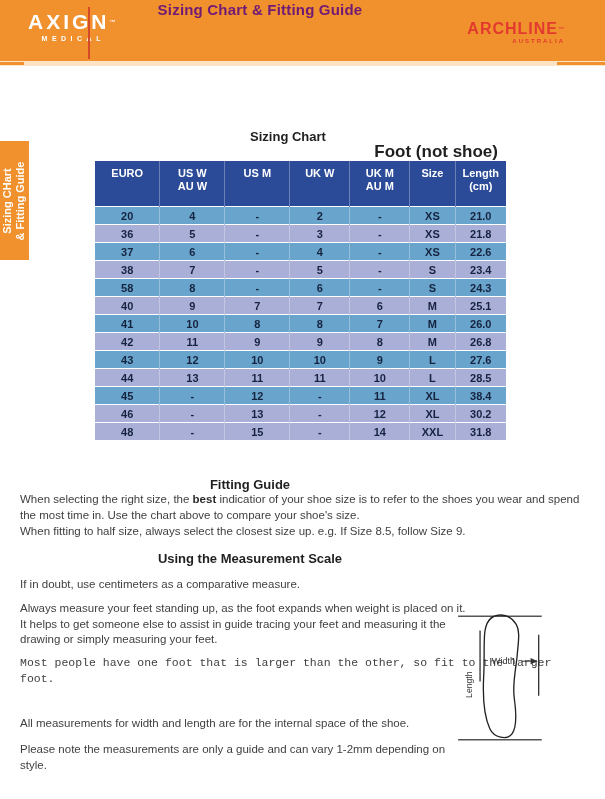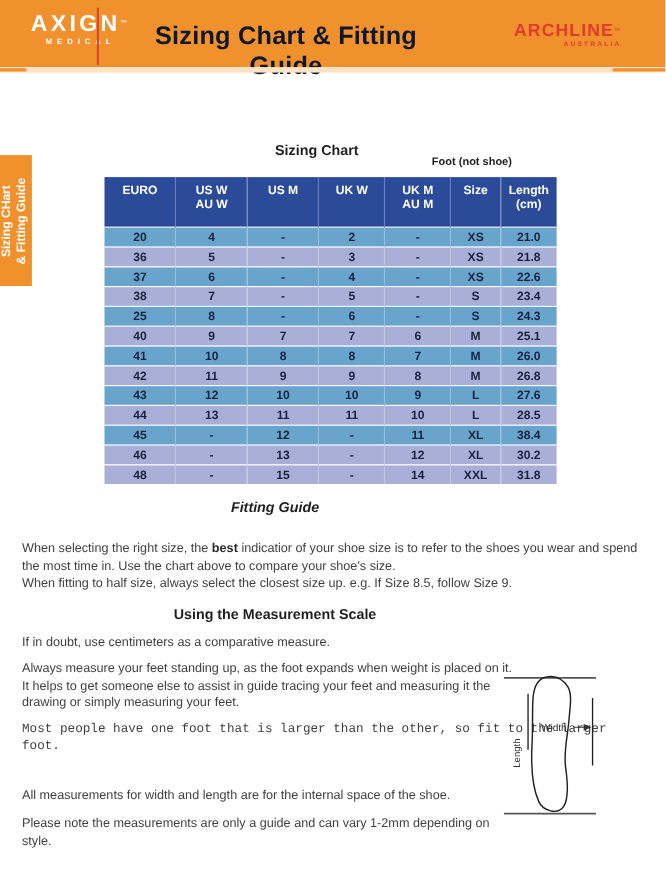"Sizing Chart & Fitting Guide" .header-title { color: #0f172a -> #701a75; font-size: 23px -> 15px; top: 19px -> 1px }
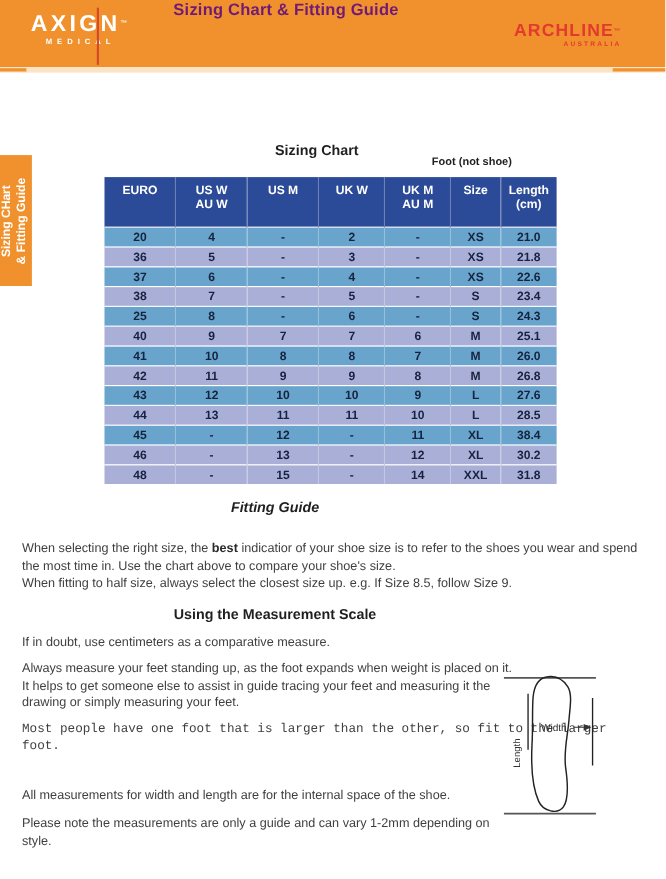"Foot (not shoe)" .foot-label { font-size: 10px -> 17px; text-align: center -> right }
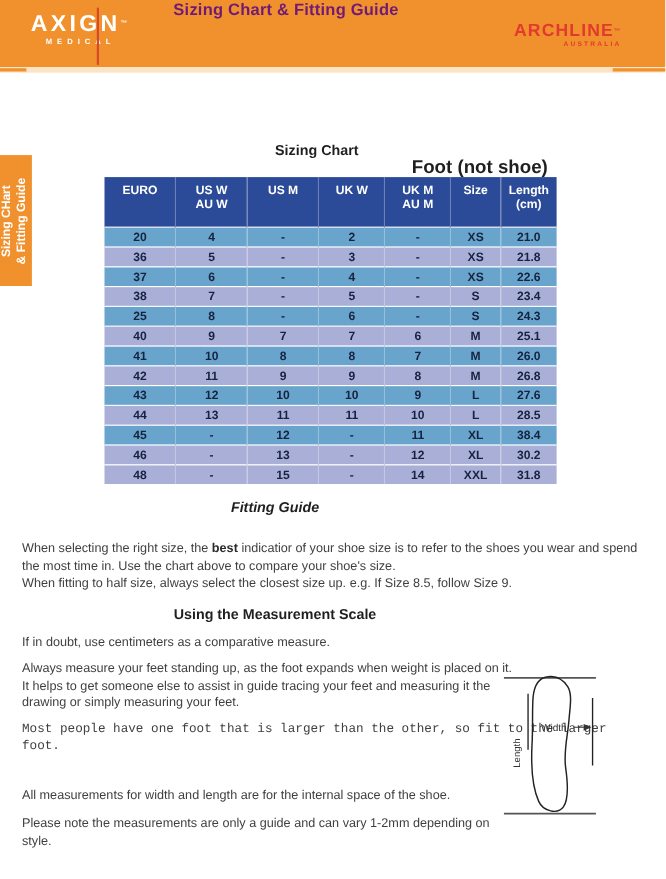"25" td { text: 25 -> 58 }
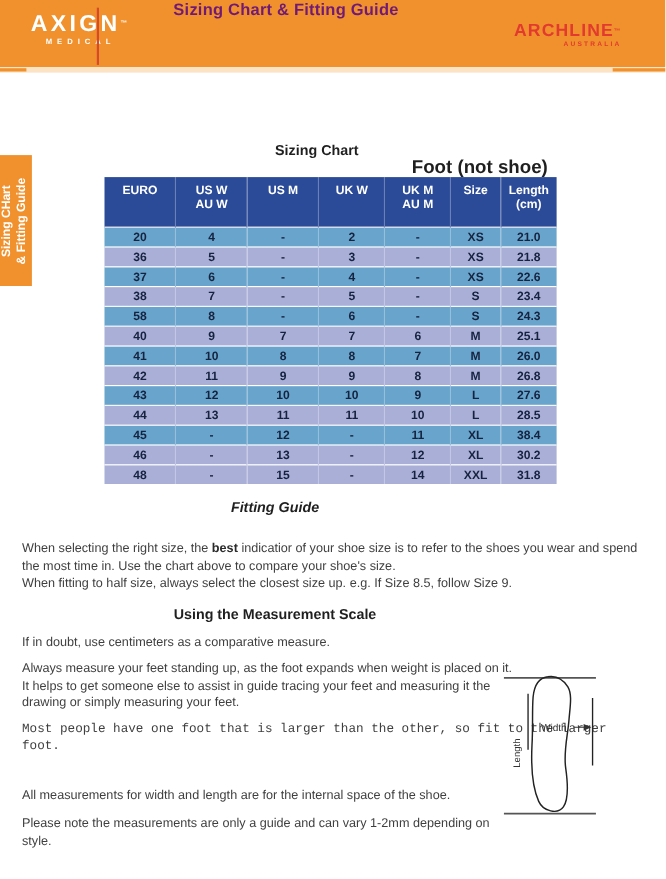"Fitting Guide" #h-fitting { font-style: italic -> none; top: 453px -> 477px }
